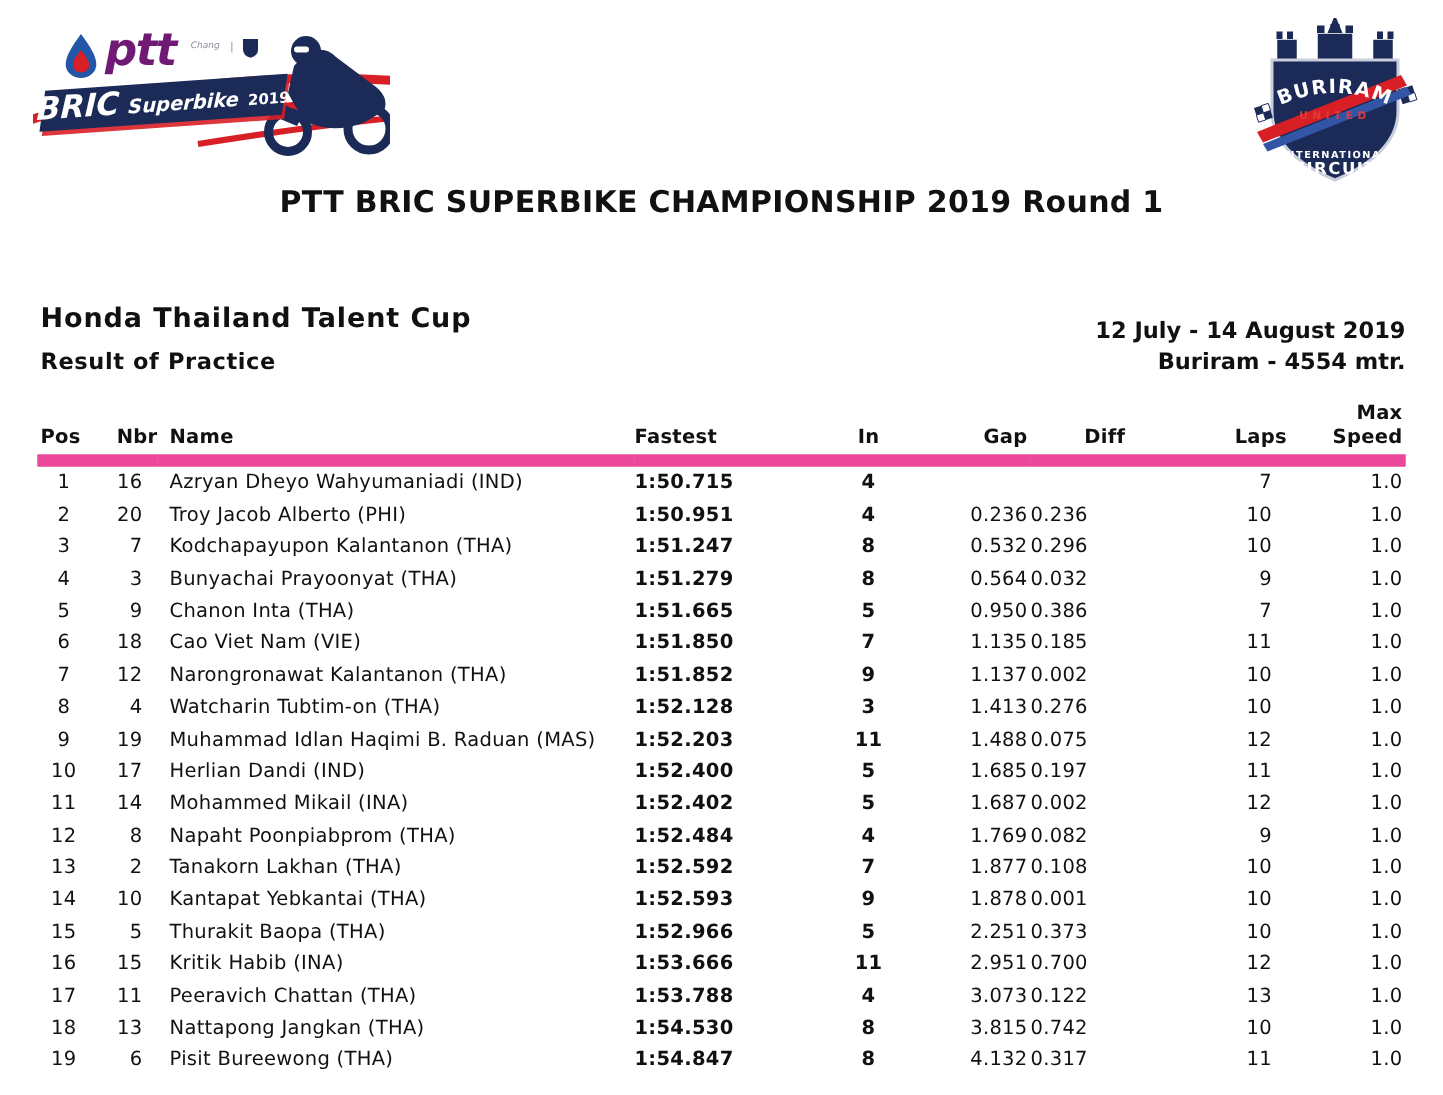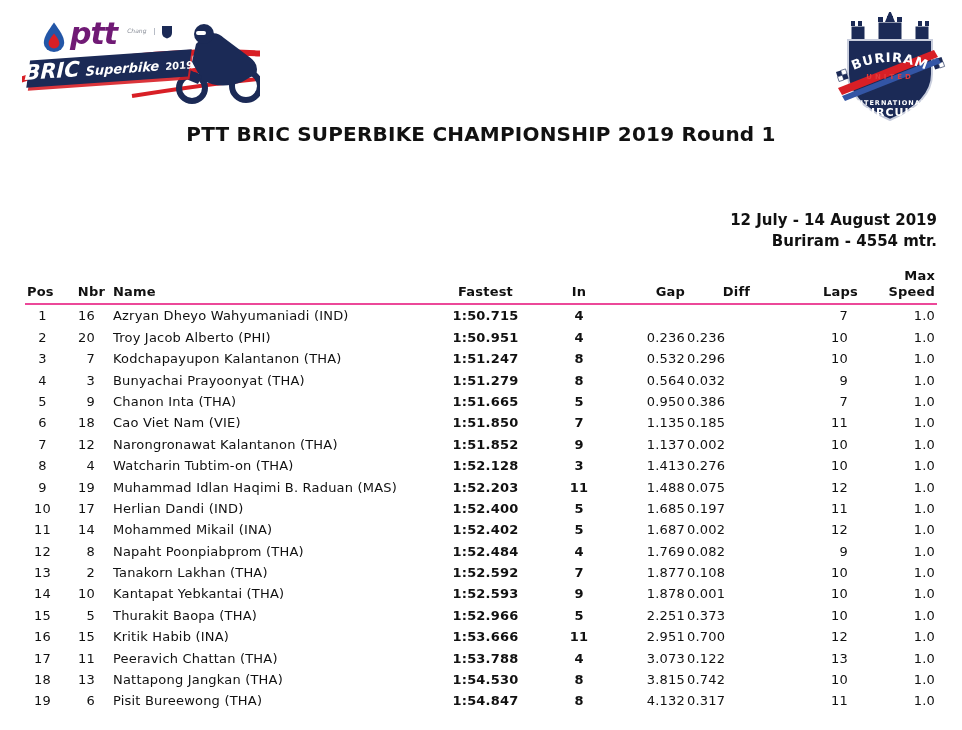"Honda Thailand Talent Cup" div.event-left { html: none -> <div> <div>Honda Thailand Talent Cup</div> <div>Result of Practice</div> </div> }
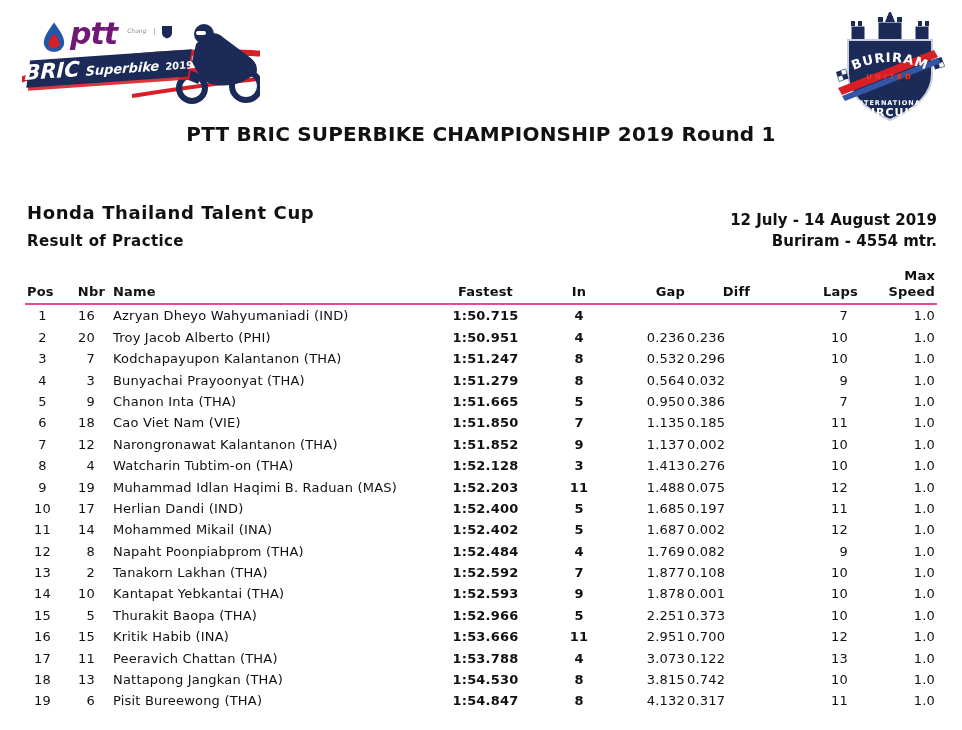"Max Speed" th { border-bottom: 2px solid #ec4899 -> 8px solid #ec4899 }
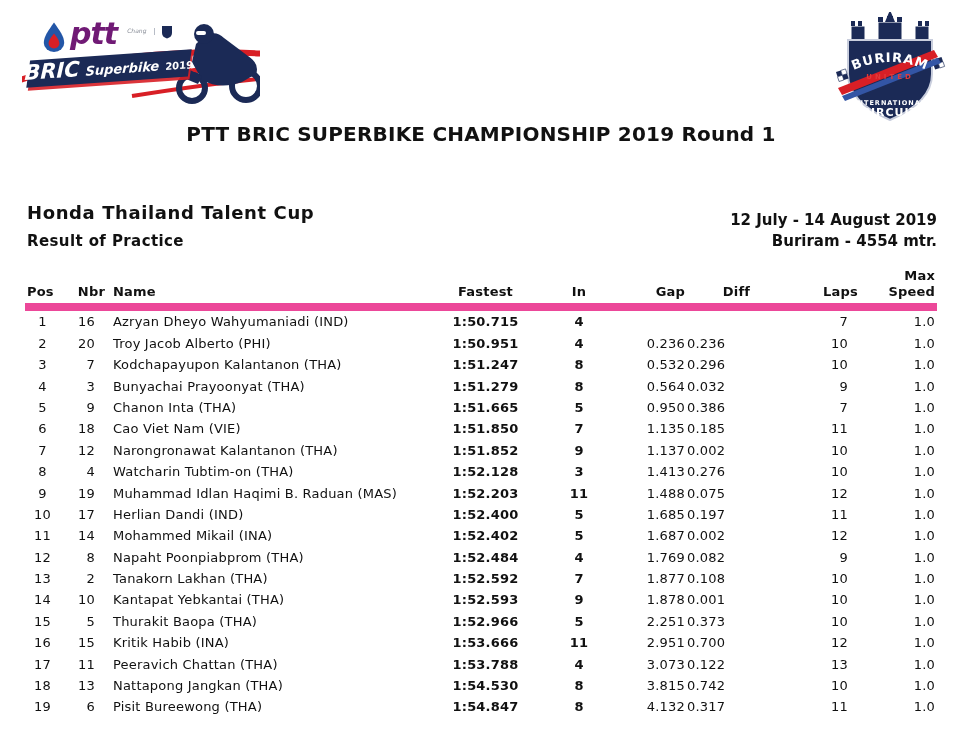"Fastest" .c-fastest { text-align: center -> left }
